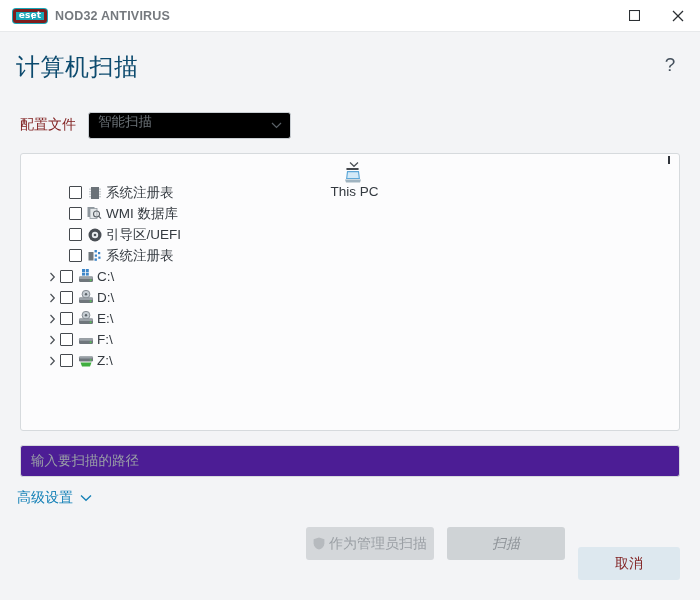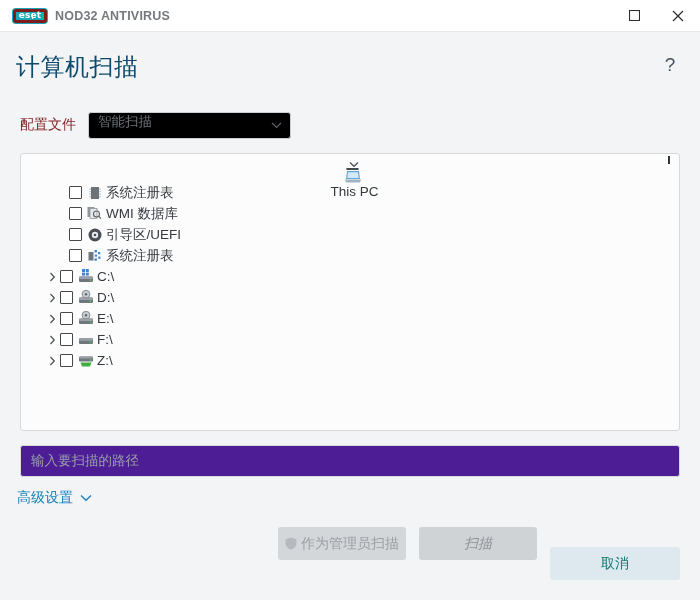"取消" .btn.cancel { color: #0f766e -> #7f1d1d; width: 130px -> 102px }
